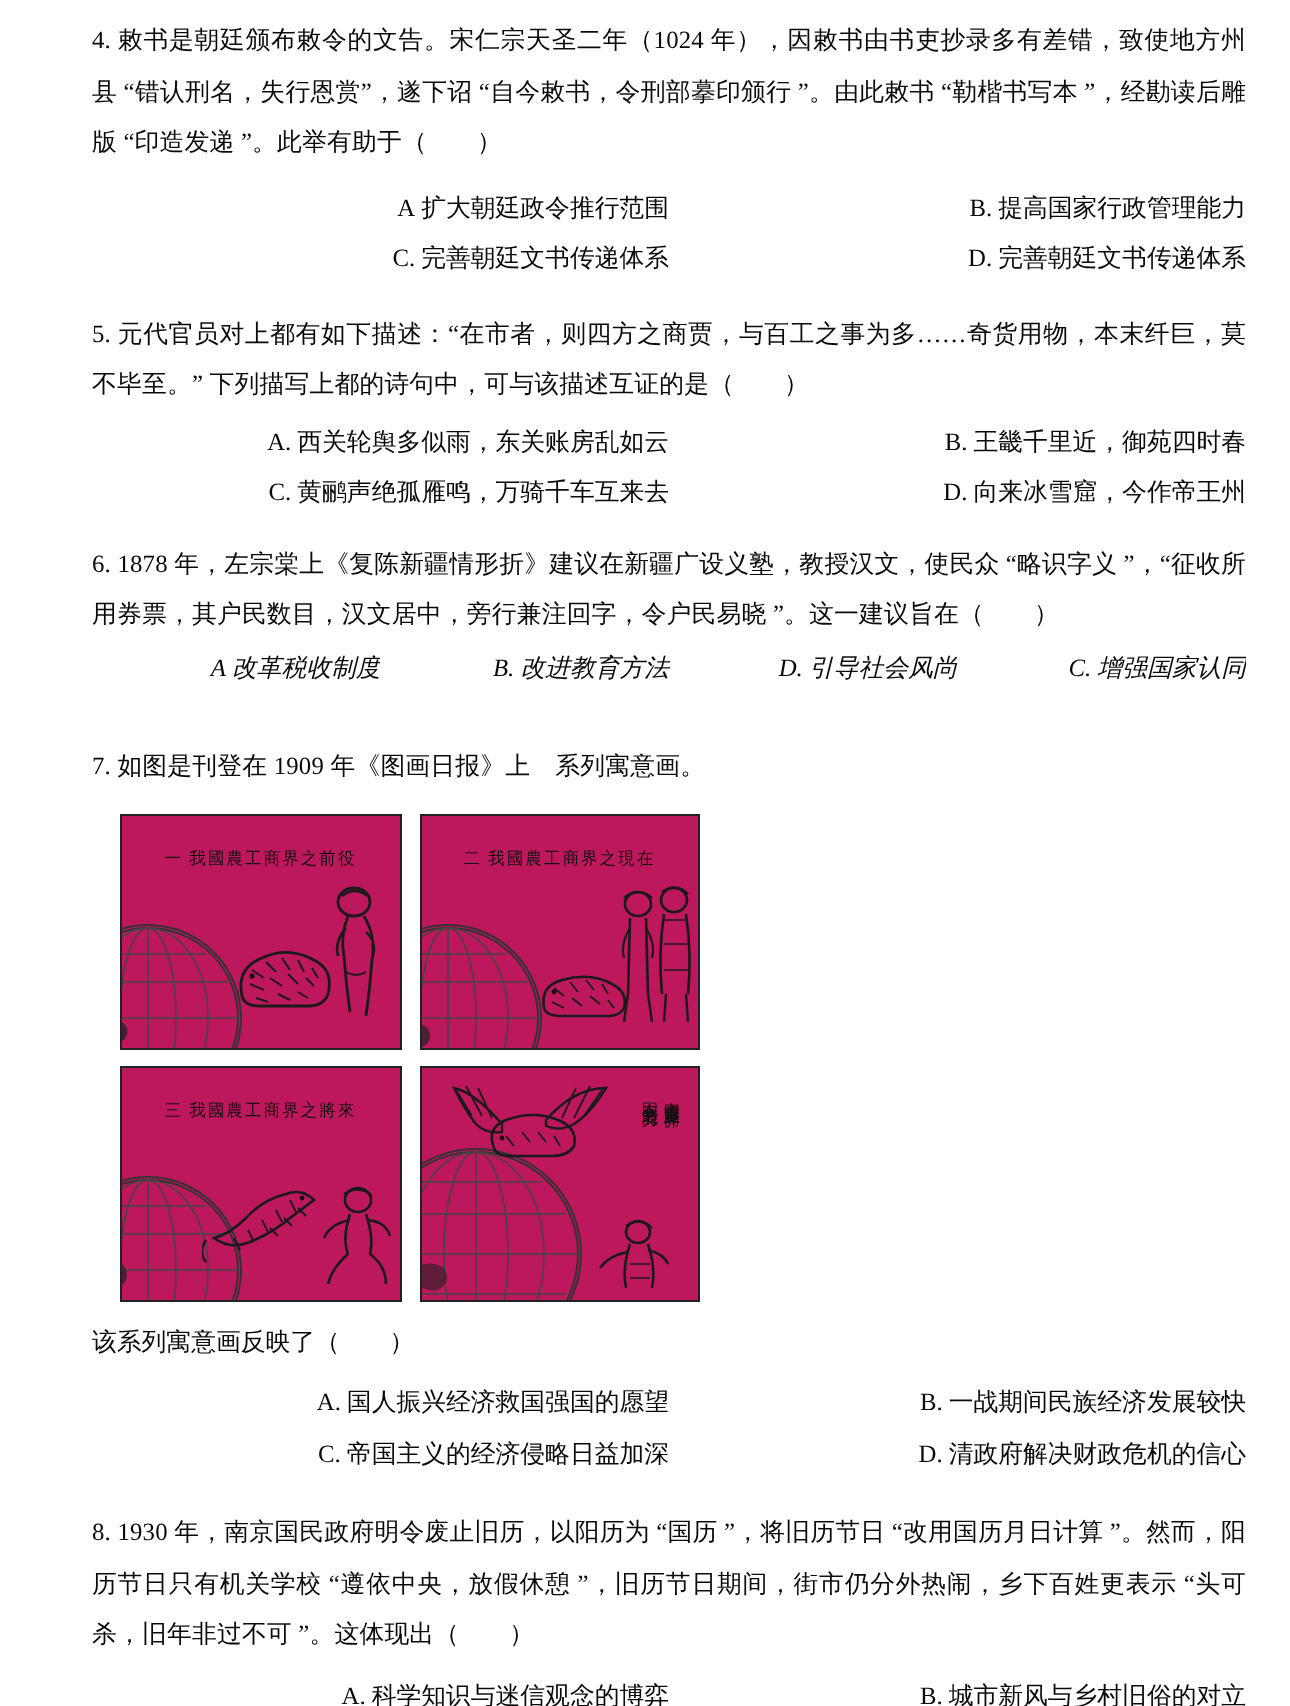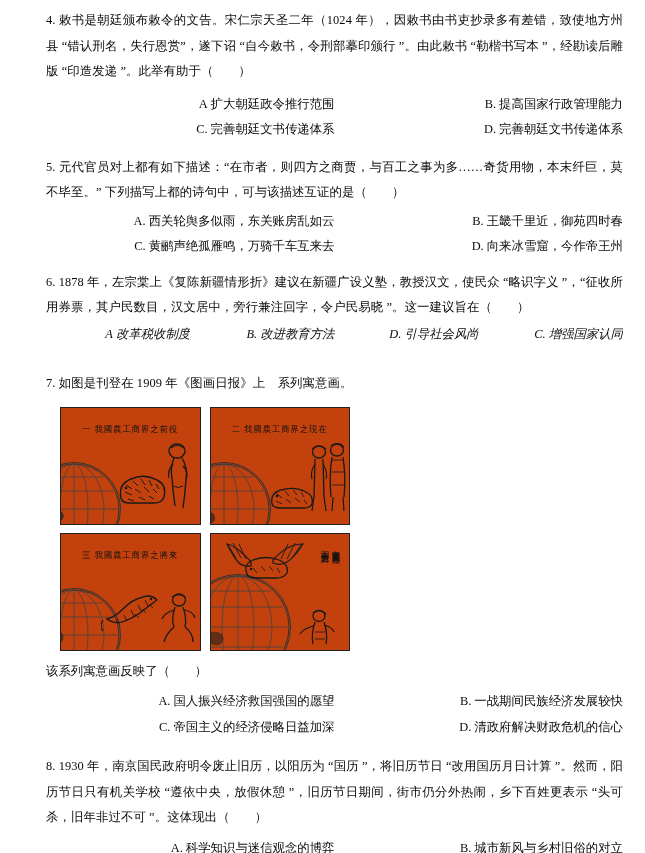"一 我國農工商界之前役" .panel { background: #c2410c -> #be185d }
